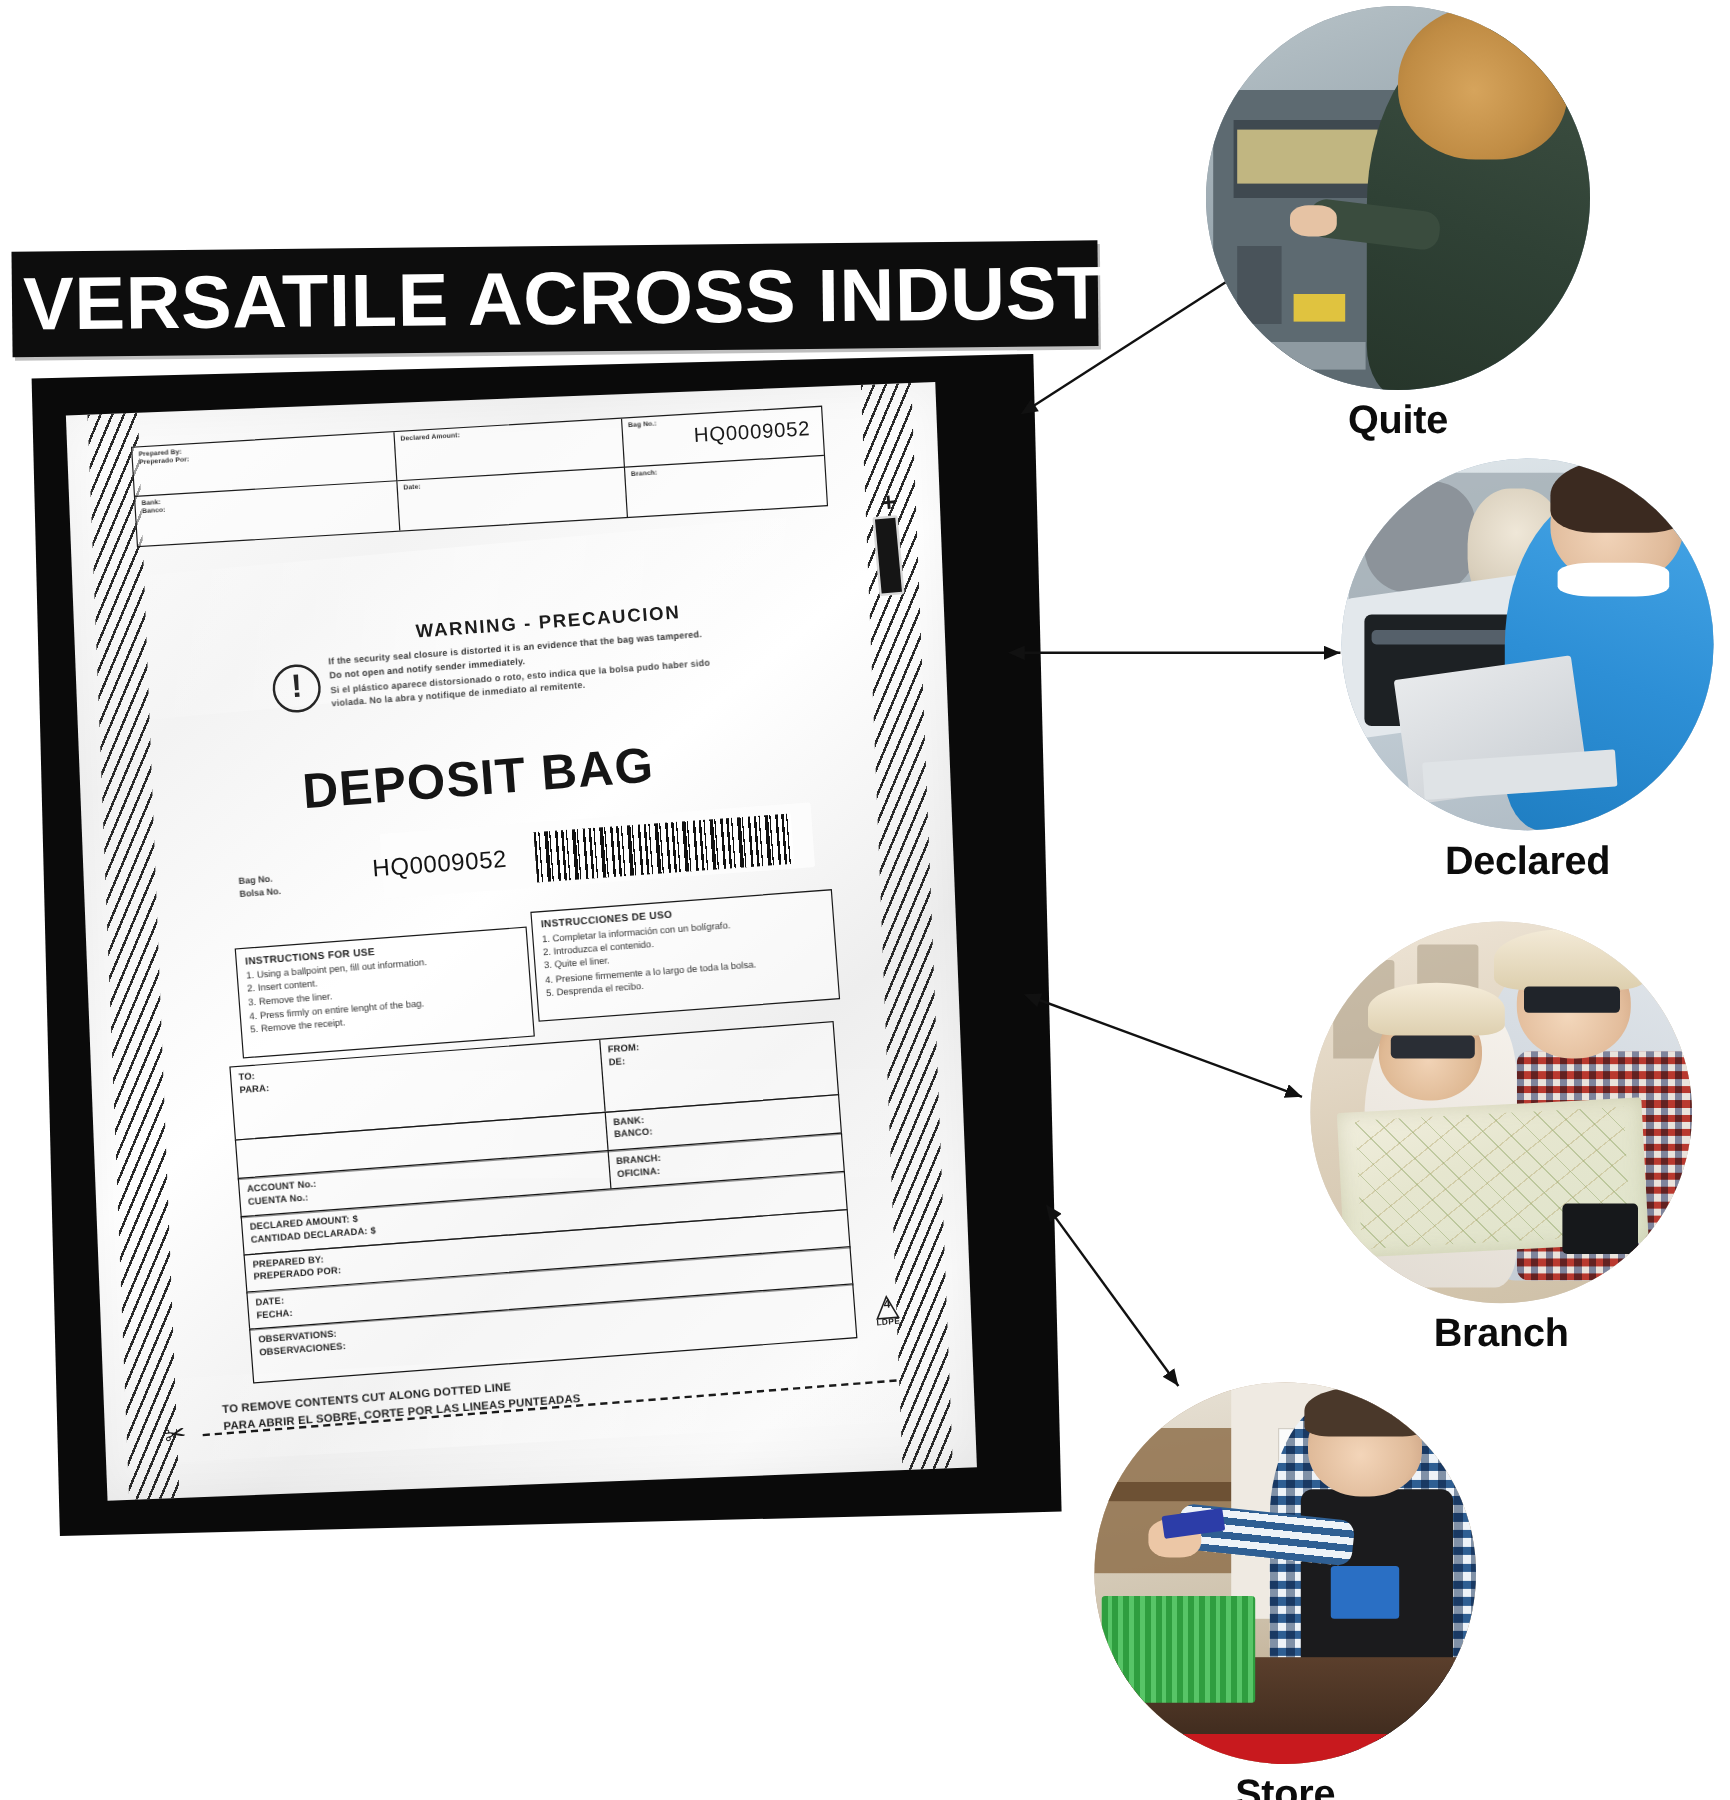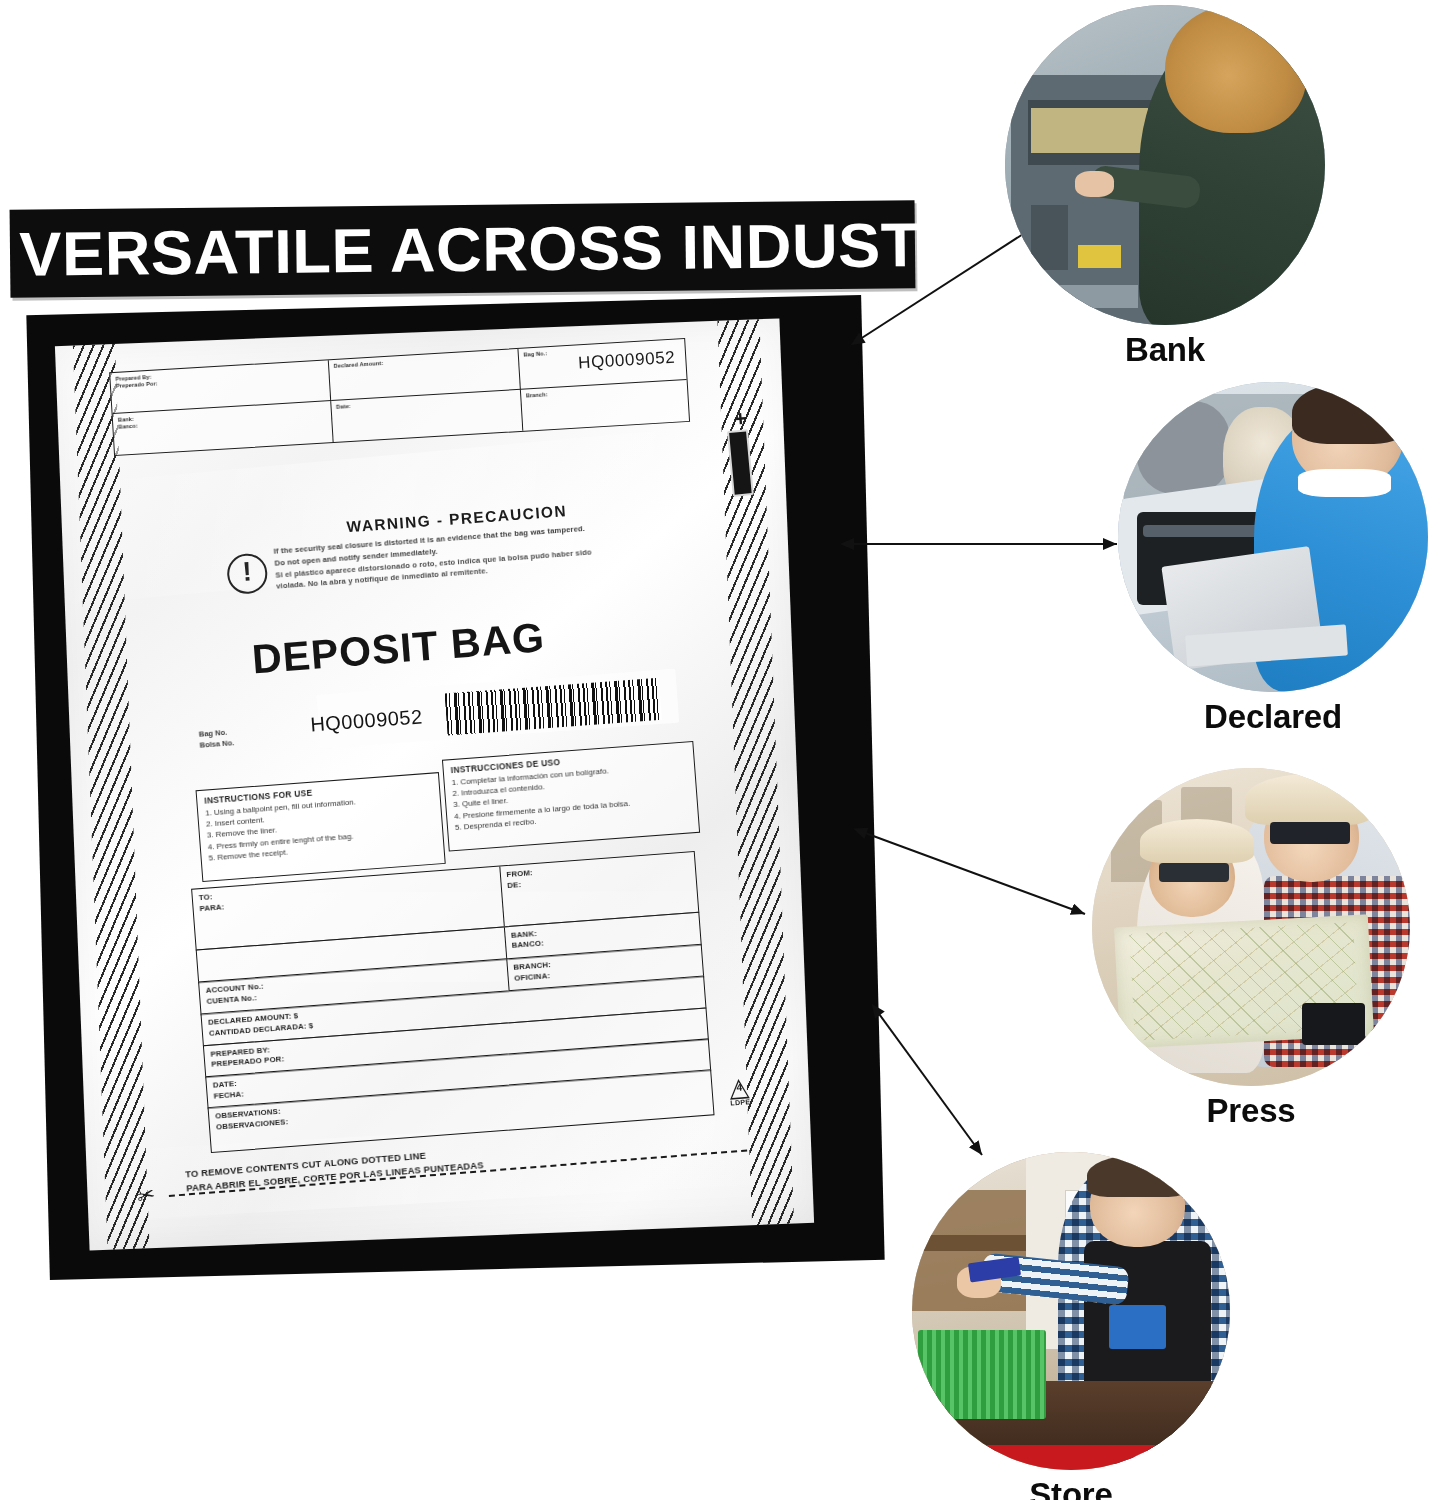"Bank" div.cap { text: Bank -> Quite }
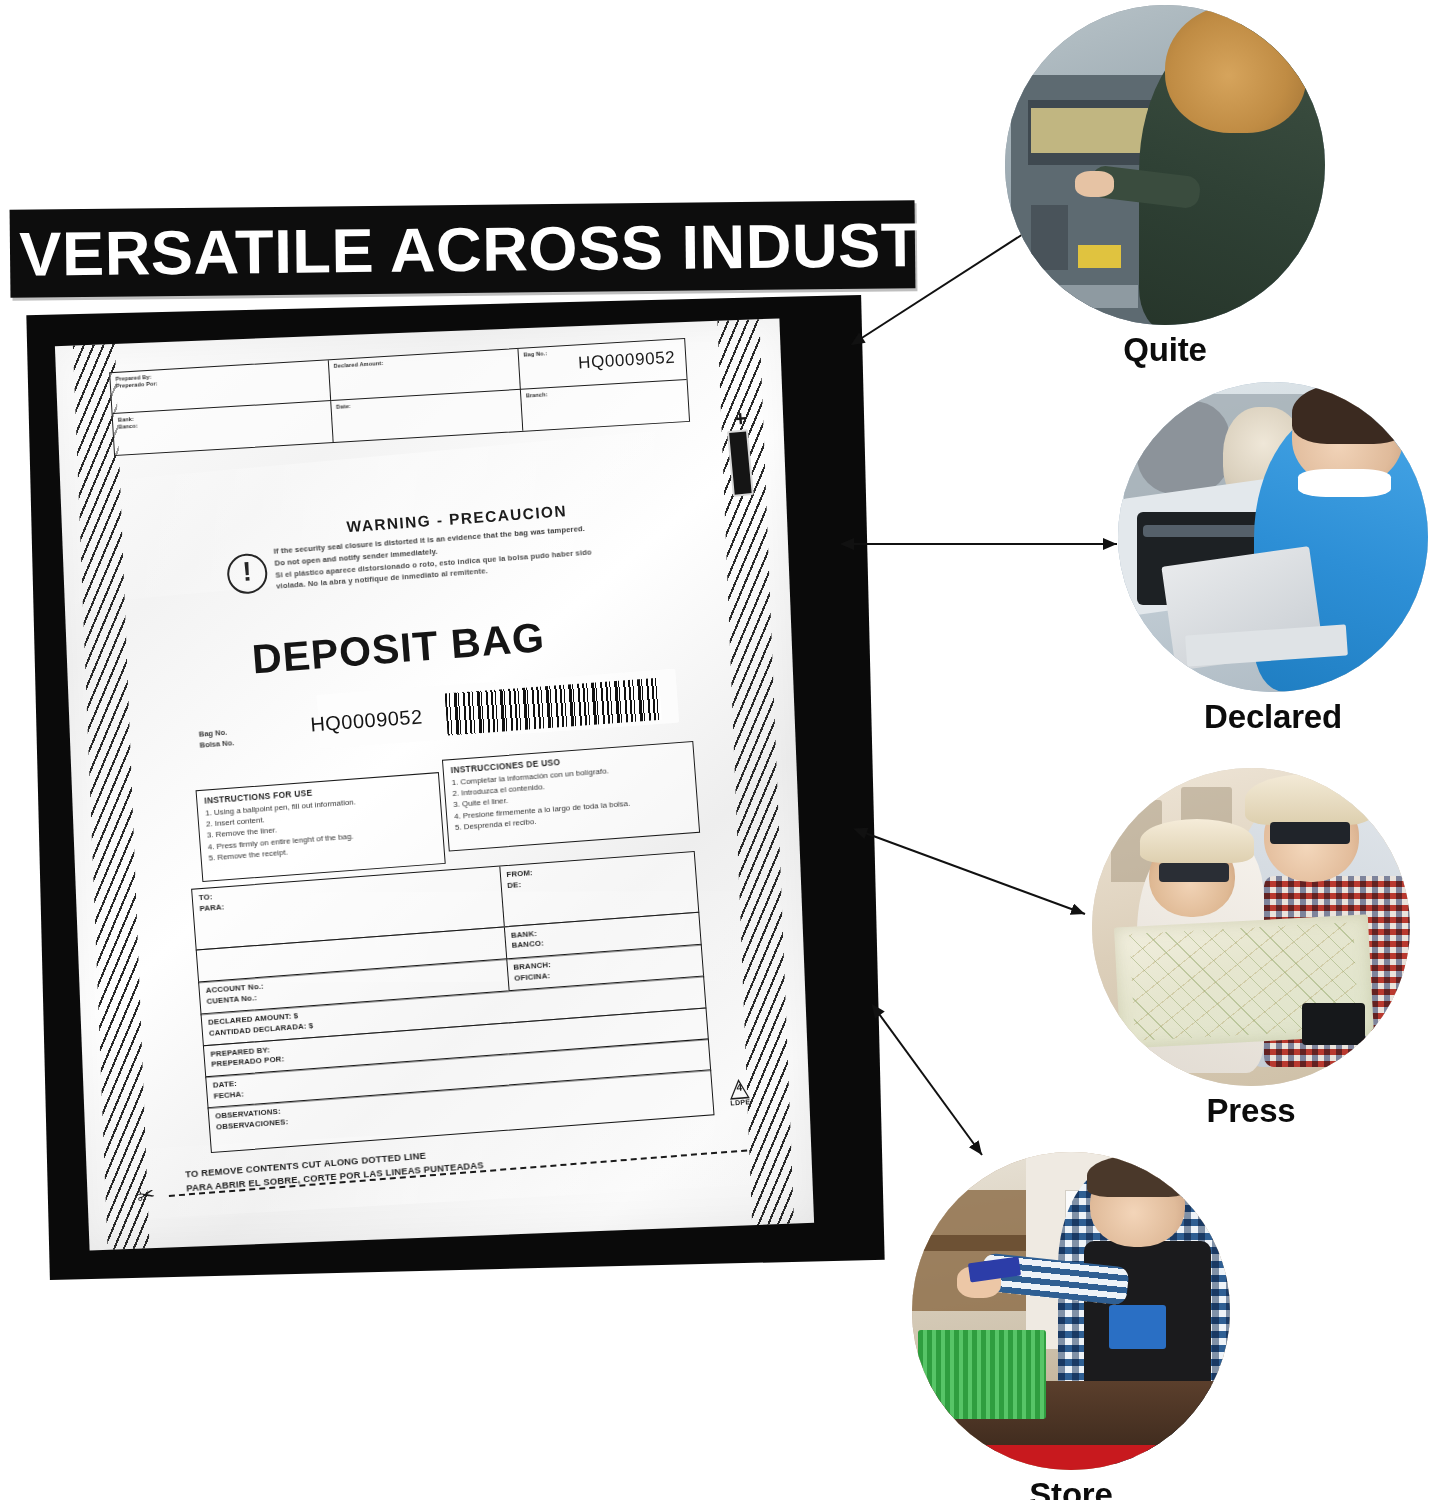"Press" div.cap { text: Press -> Branch }
